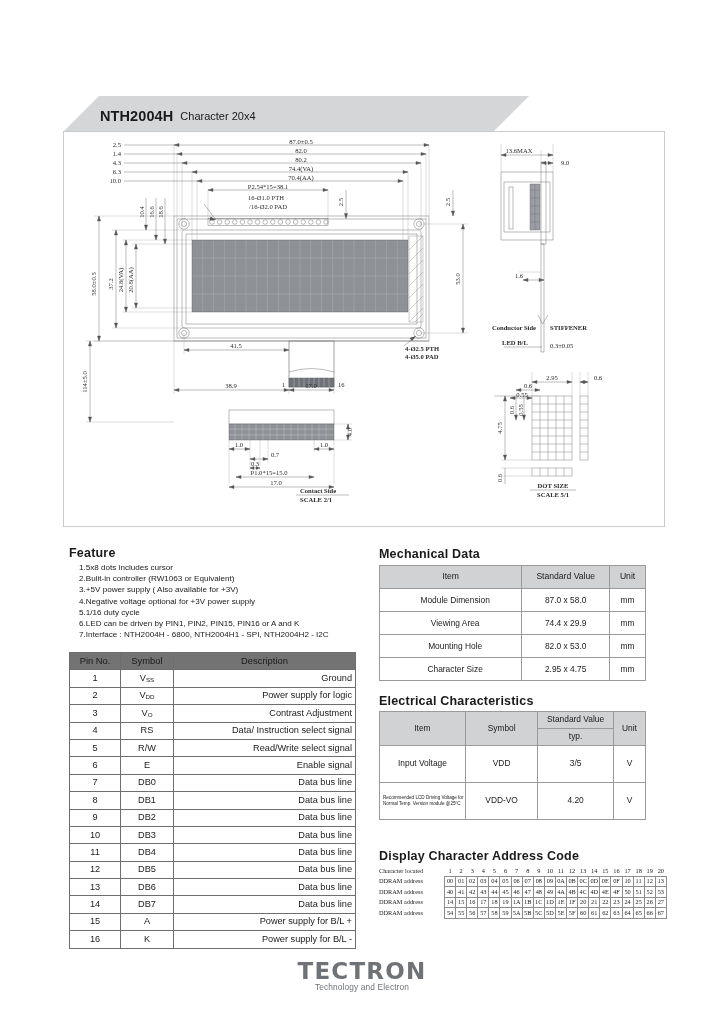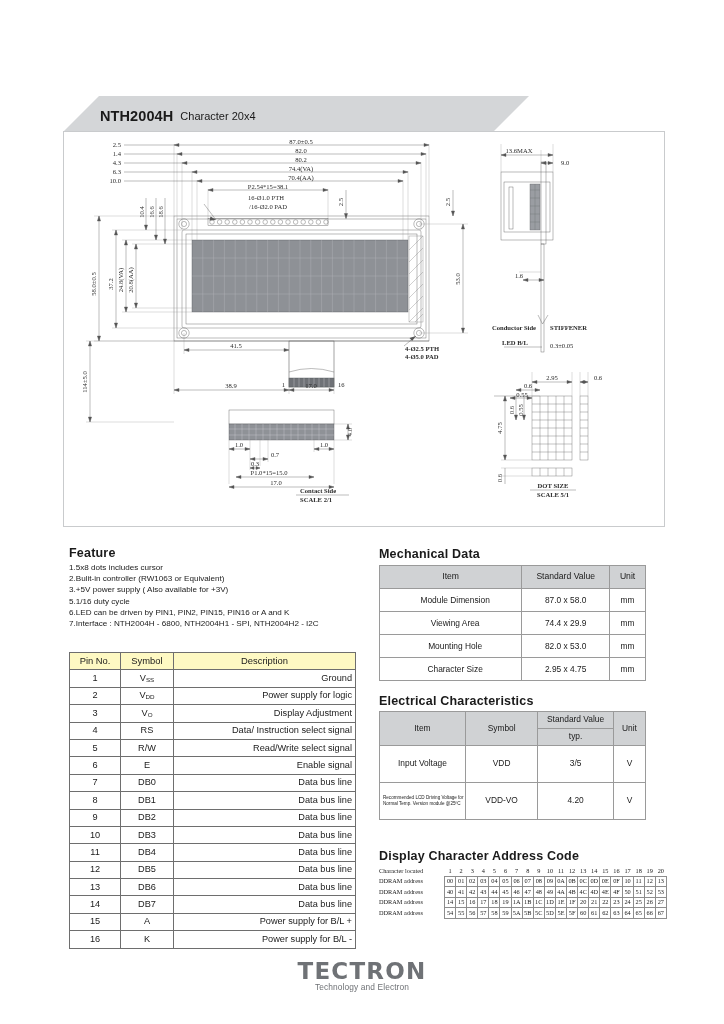"1.5x8 dots includes cursor" .feature-list div { margin-left: none -> 10px }
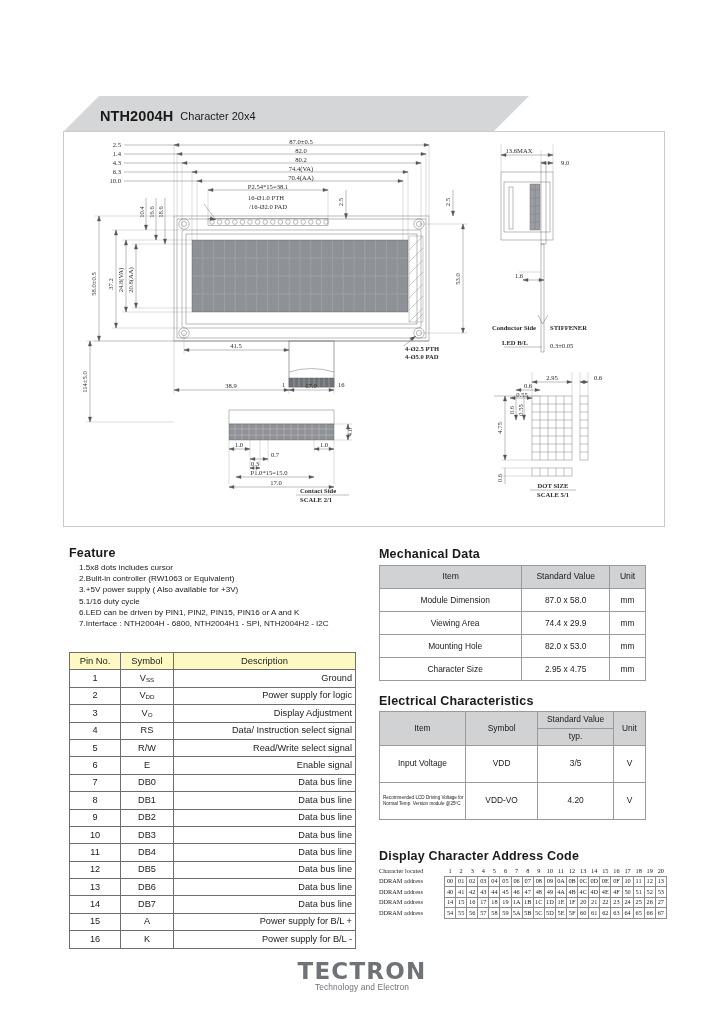"4.Negative voltage optional for +3V" div { html: none -> <div>4.Negative voltage optional for +3V power supply</div> }
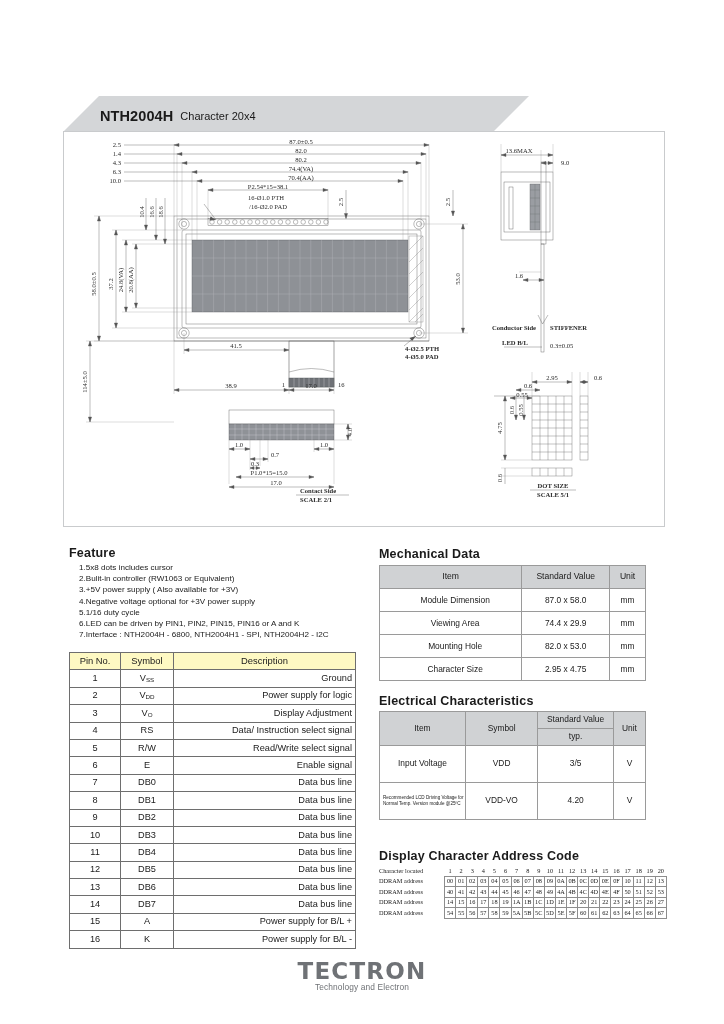"Pin No." .pin-table thead th { background: #fef9c3 -> #737373 }
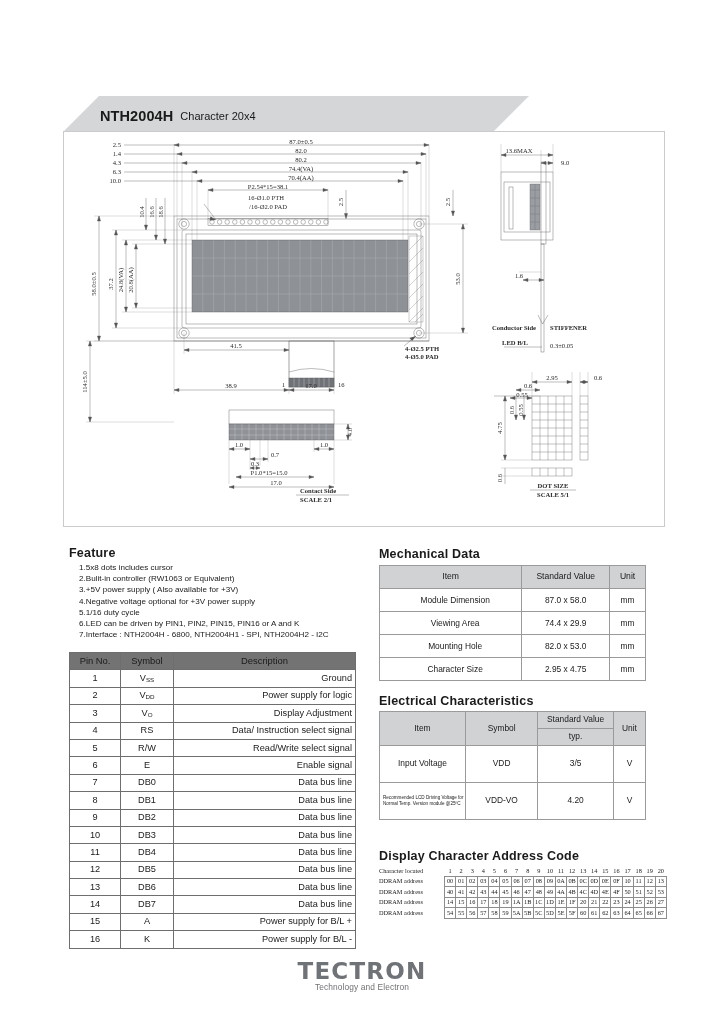"Display Adjustment" td.l { text: Display -> Contrast }
